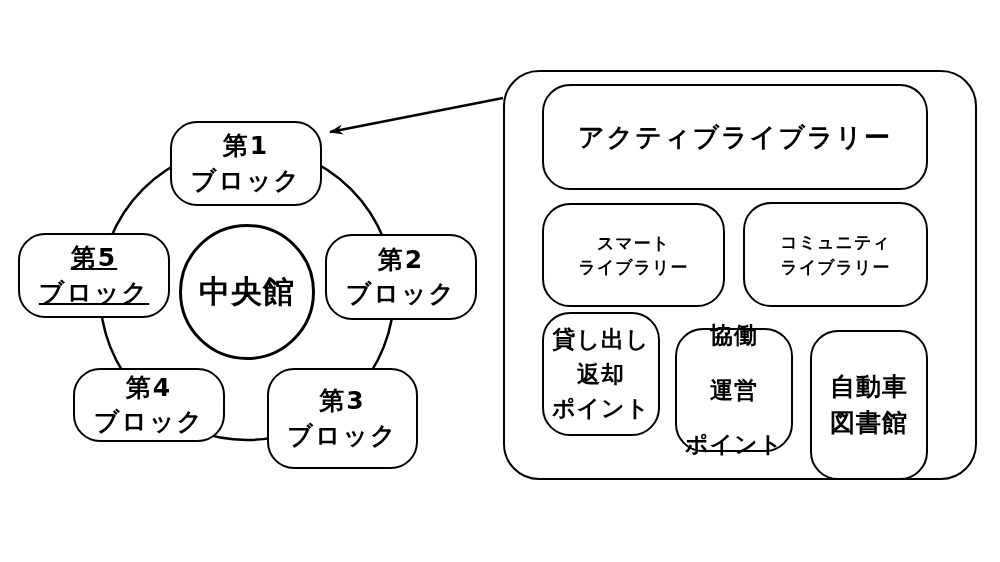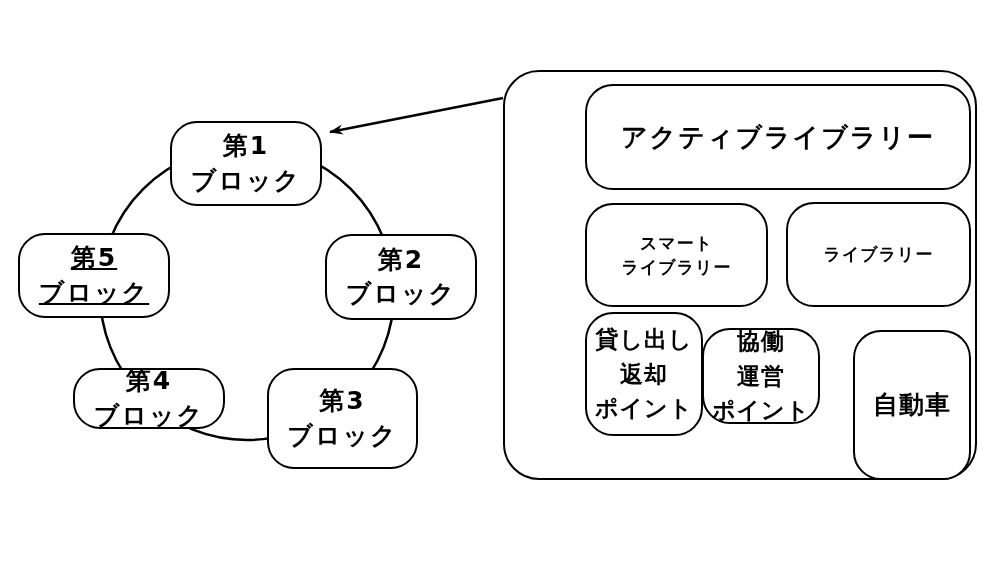"アクティブライブラリー" .panel-box { margin-left: 43px -> none }
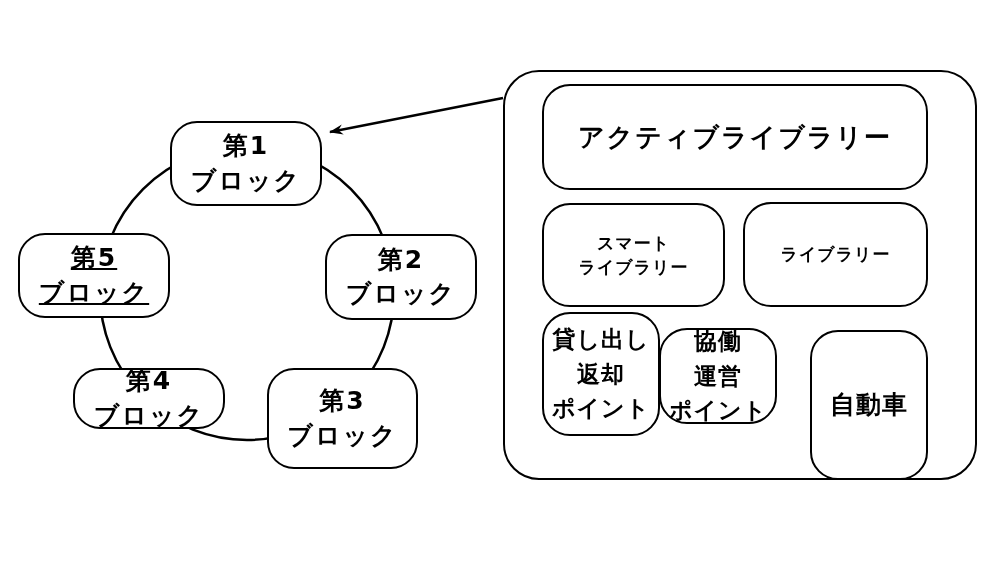"コミュニティ" div.line { html: none -> <div>コミュニティ</div> }
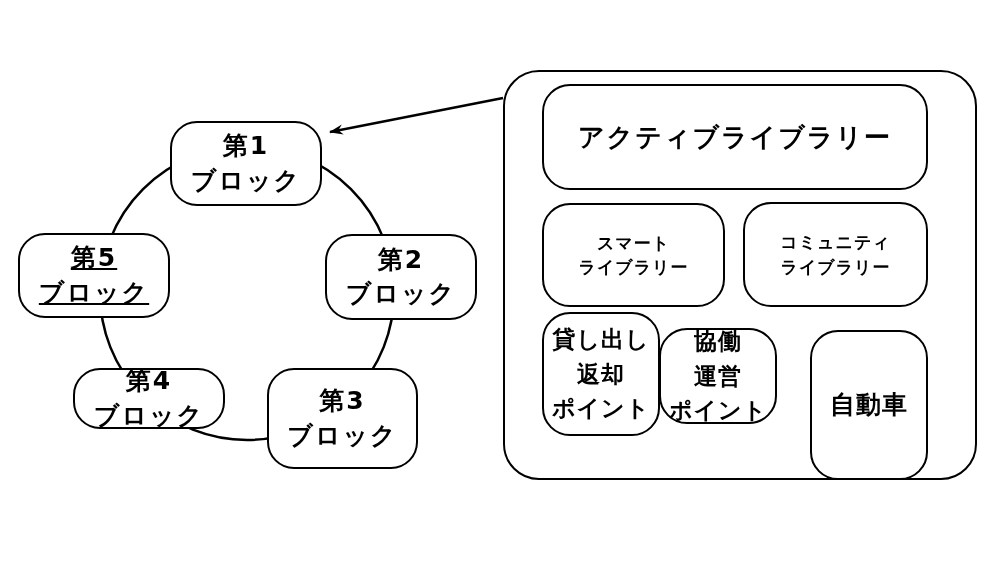"中央館" div.node { html: none -> <div> <div>中央館</div> </div> }
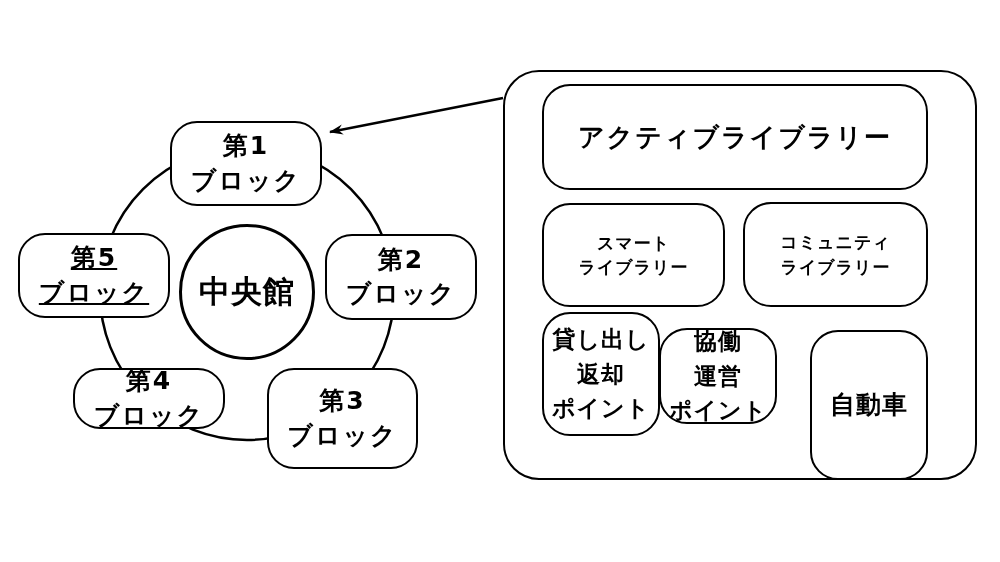"協働" div.node { gap: none -> 20px; height: 96px -> 124px; left: 659px -> 675px }
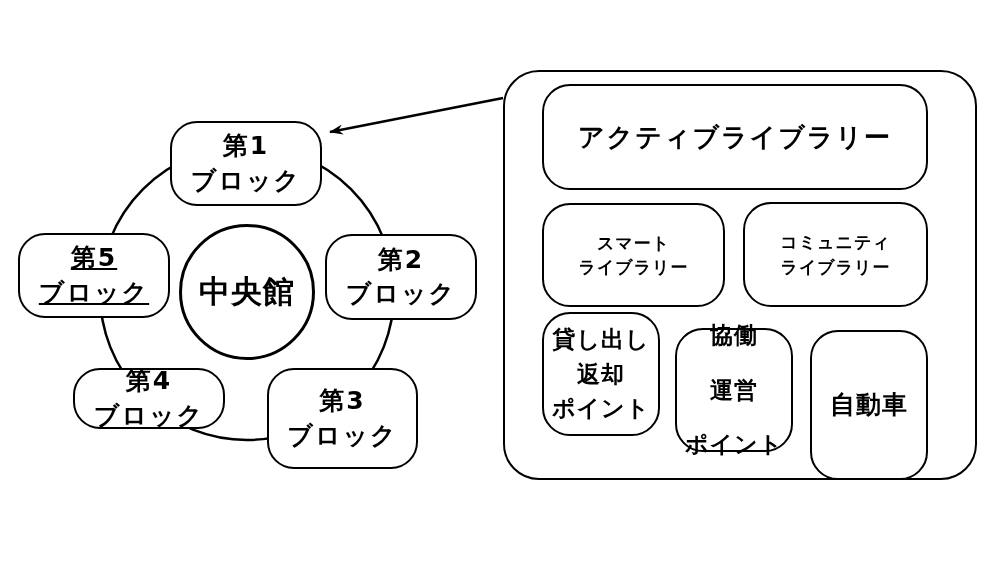"第4" div.node { height: 61px -> 74px }
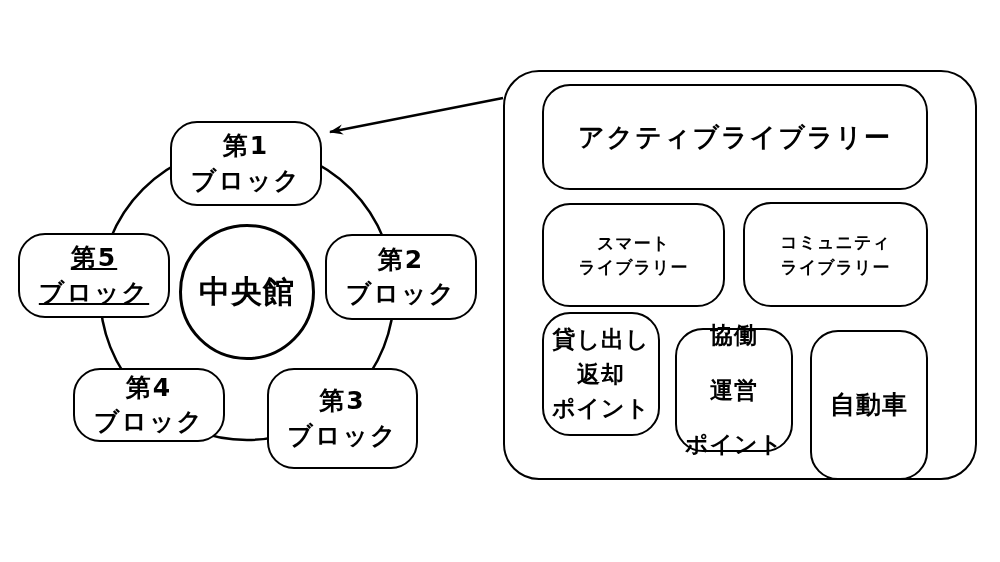"図書館" div.line { html: none -> <div>図書館</div> }
